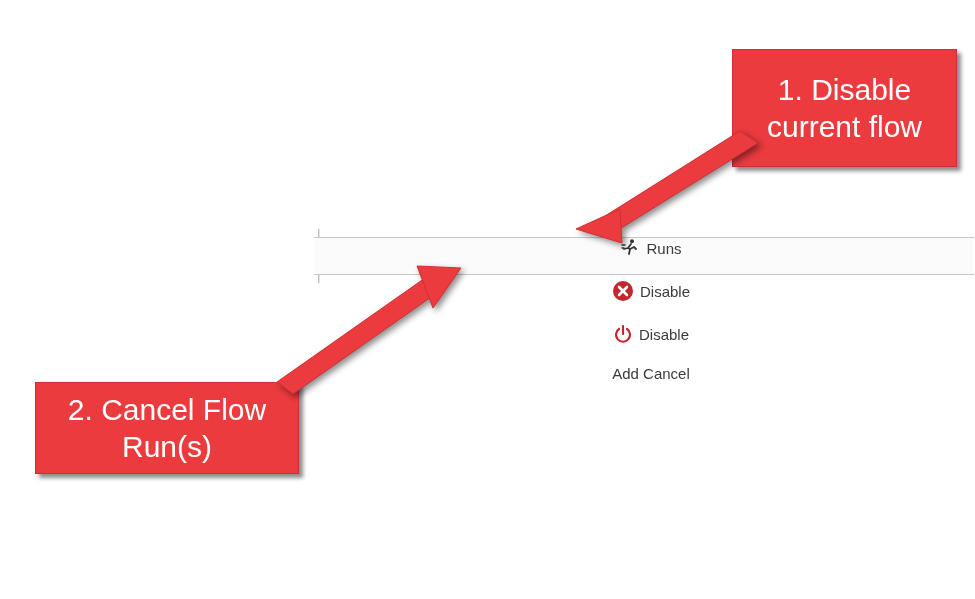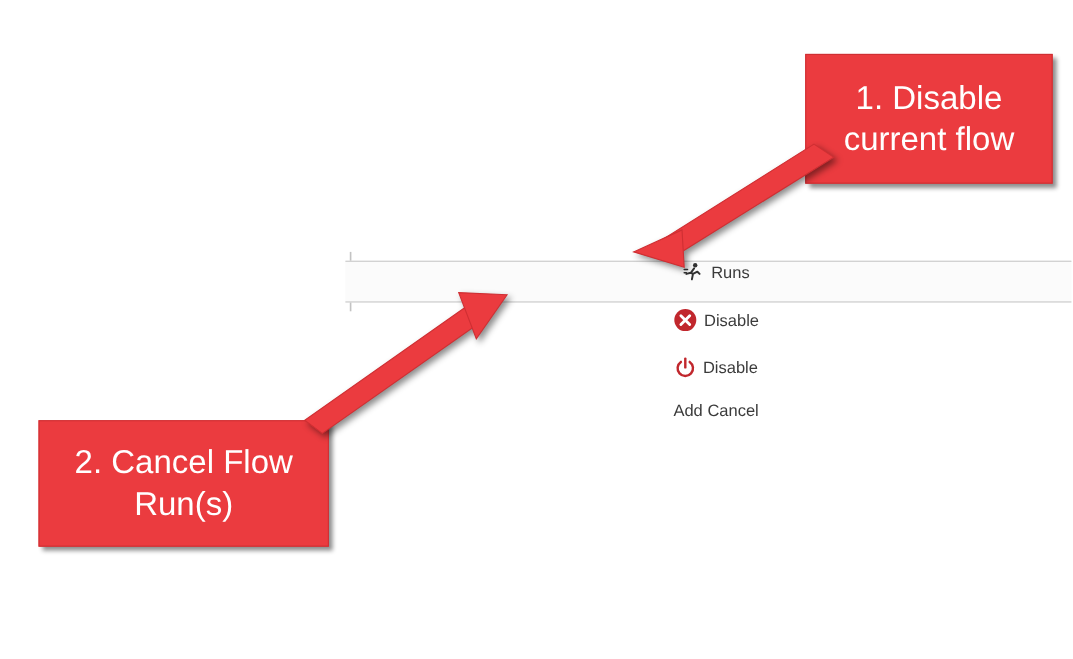"2. Cancel Flow Run(s)" .callout.bottom { height: 115px -> 92px }
